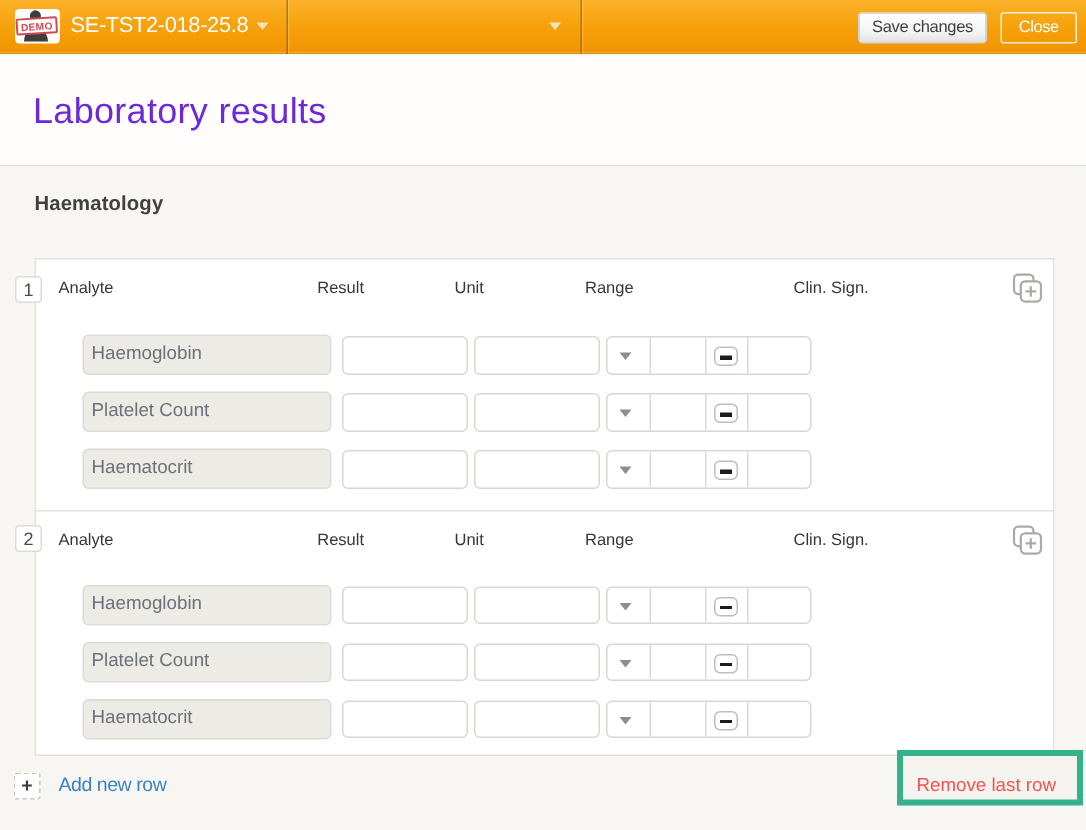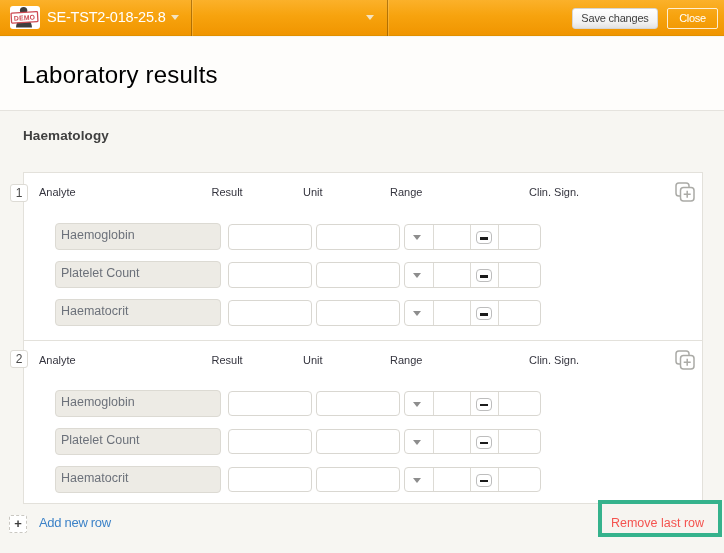"Laboratory results" h1 { color: #000000 -> #6d28d9 }
